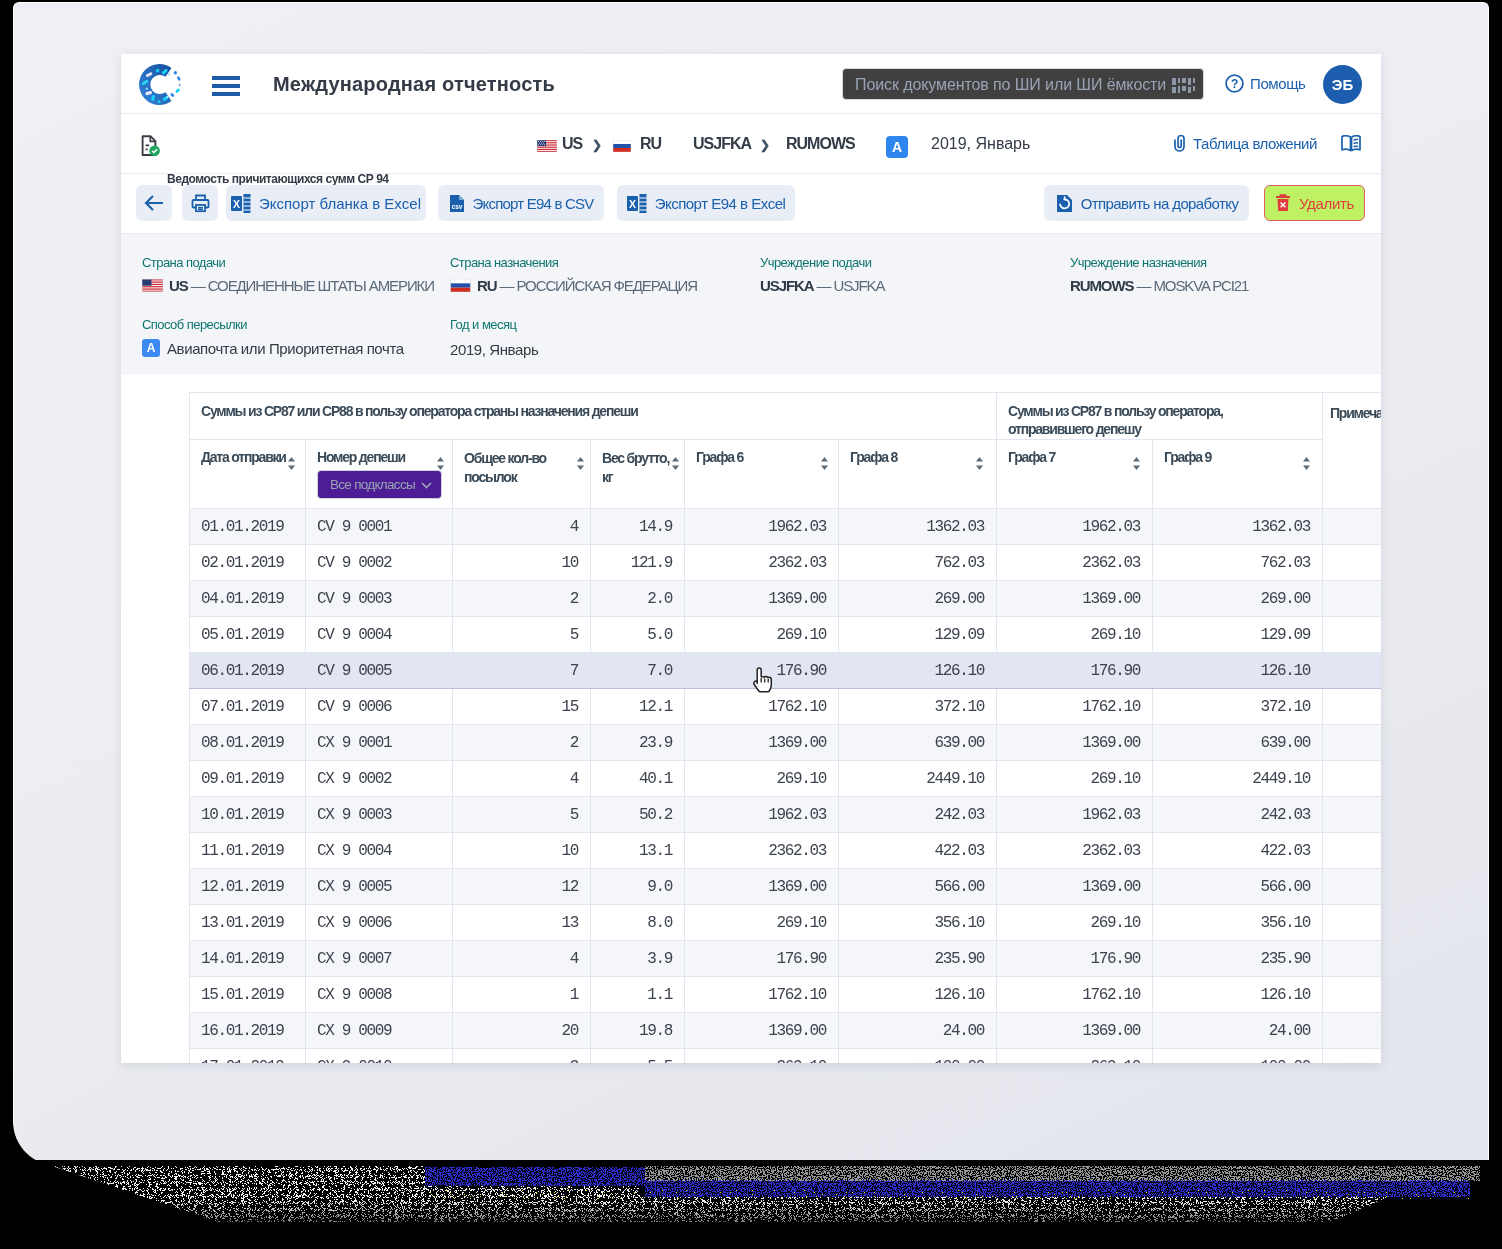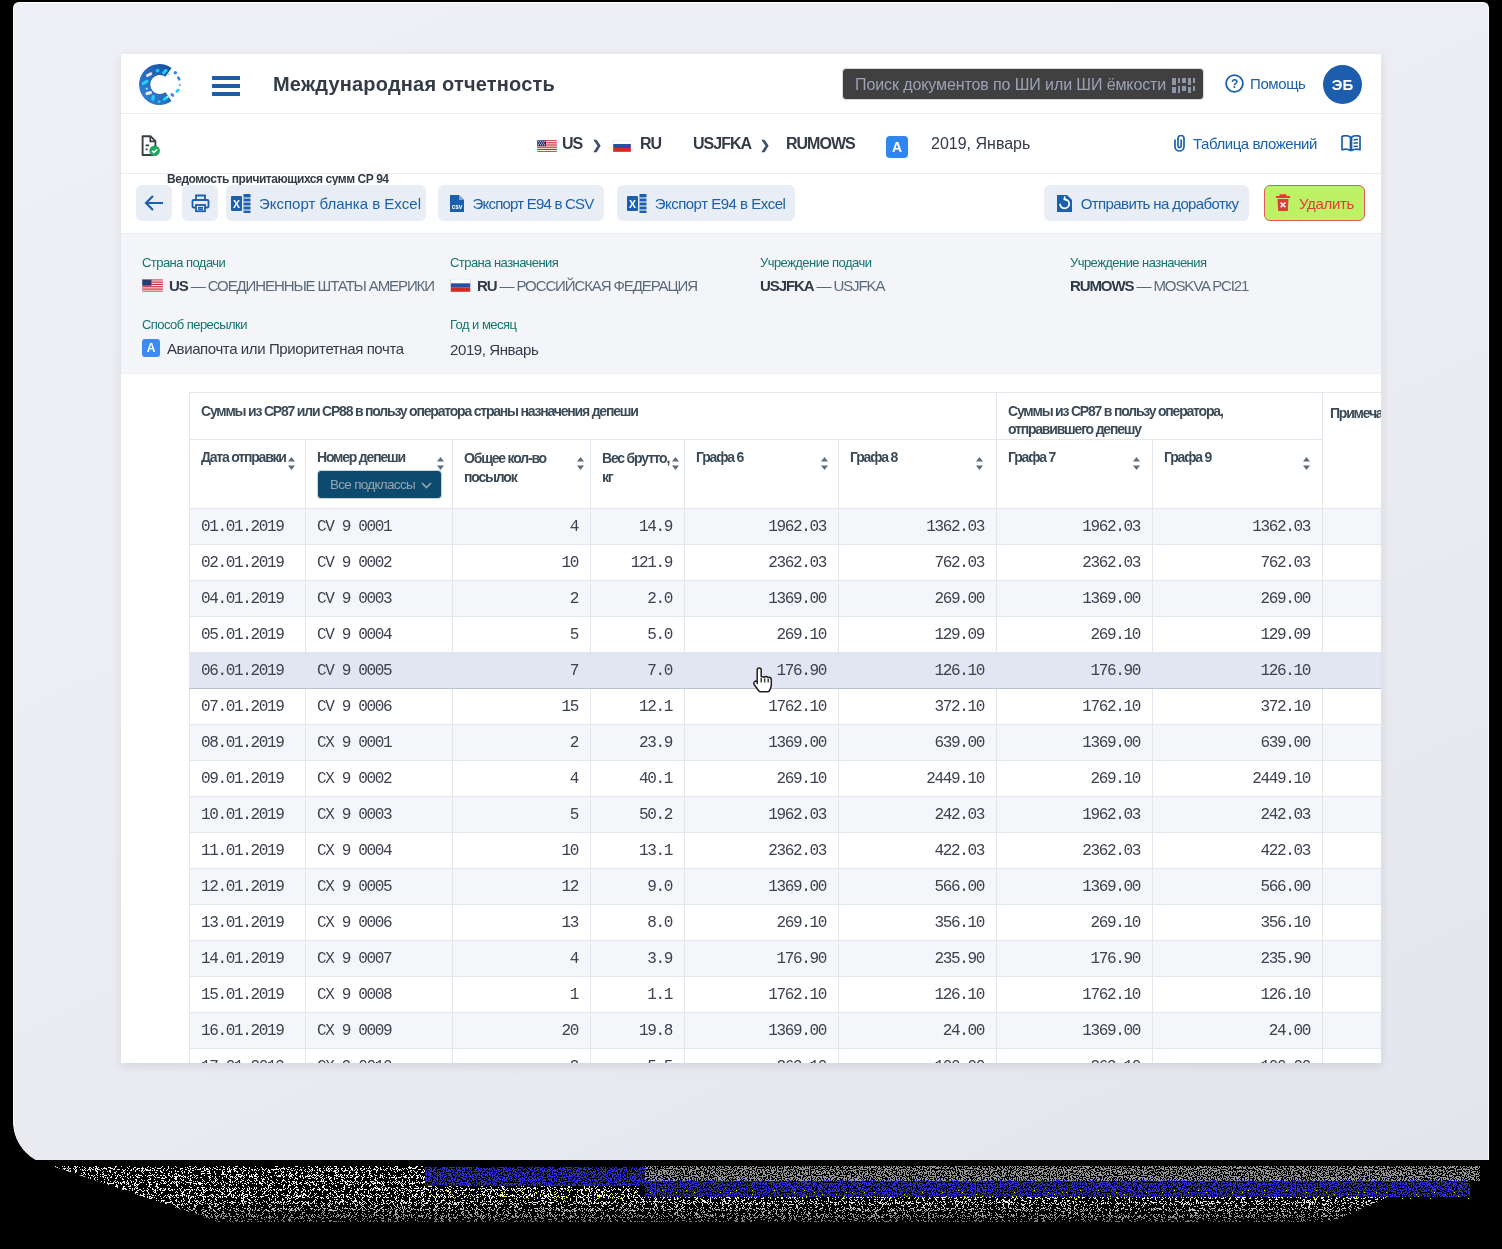"Все подклассы" .selbox { background: #0c4a6e -> #4c1d95 }
